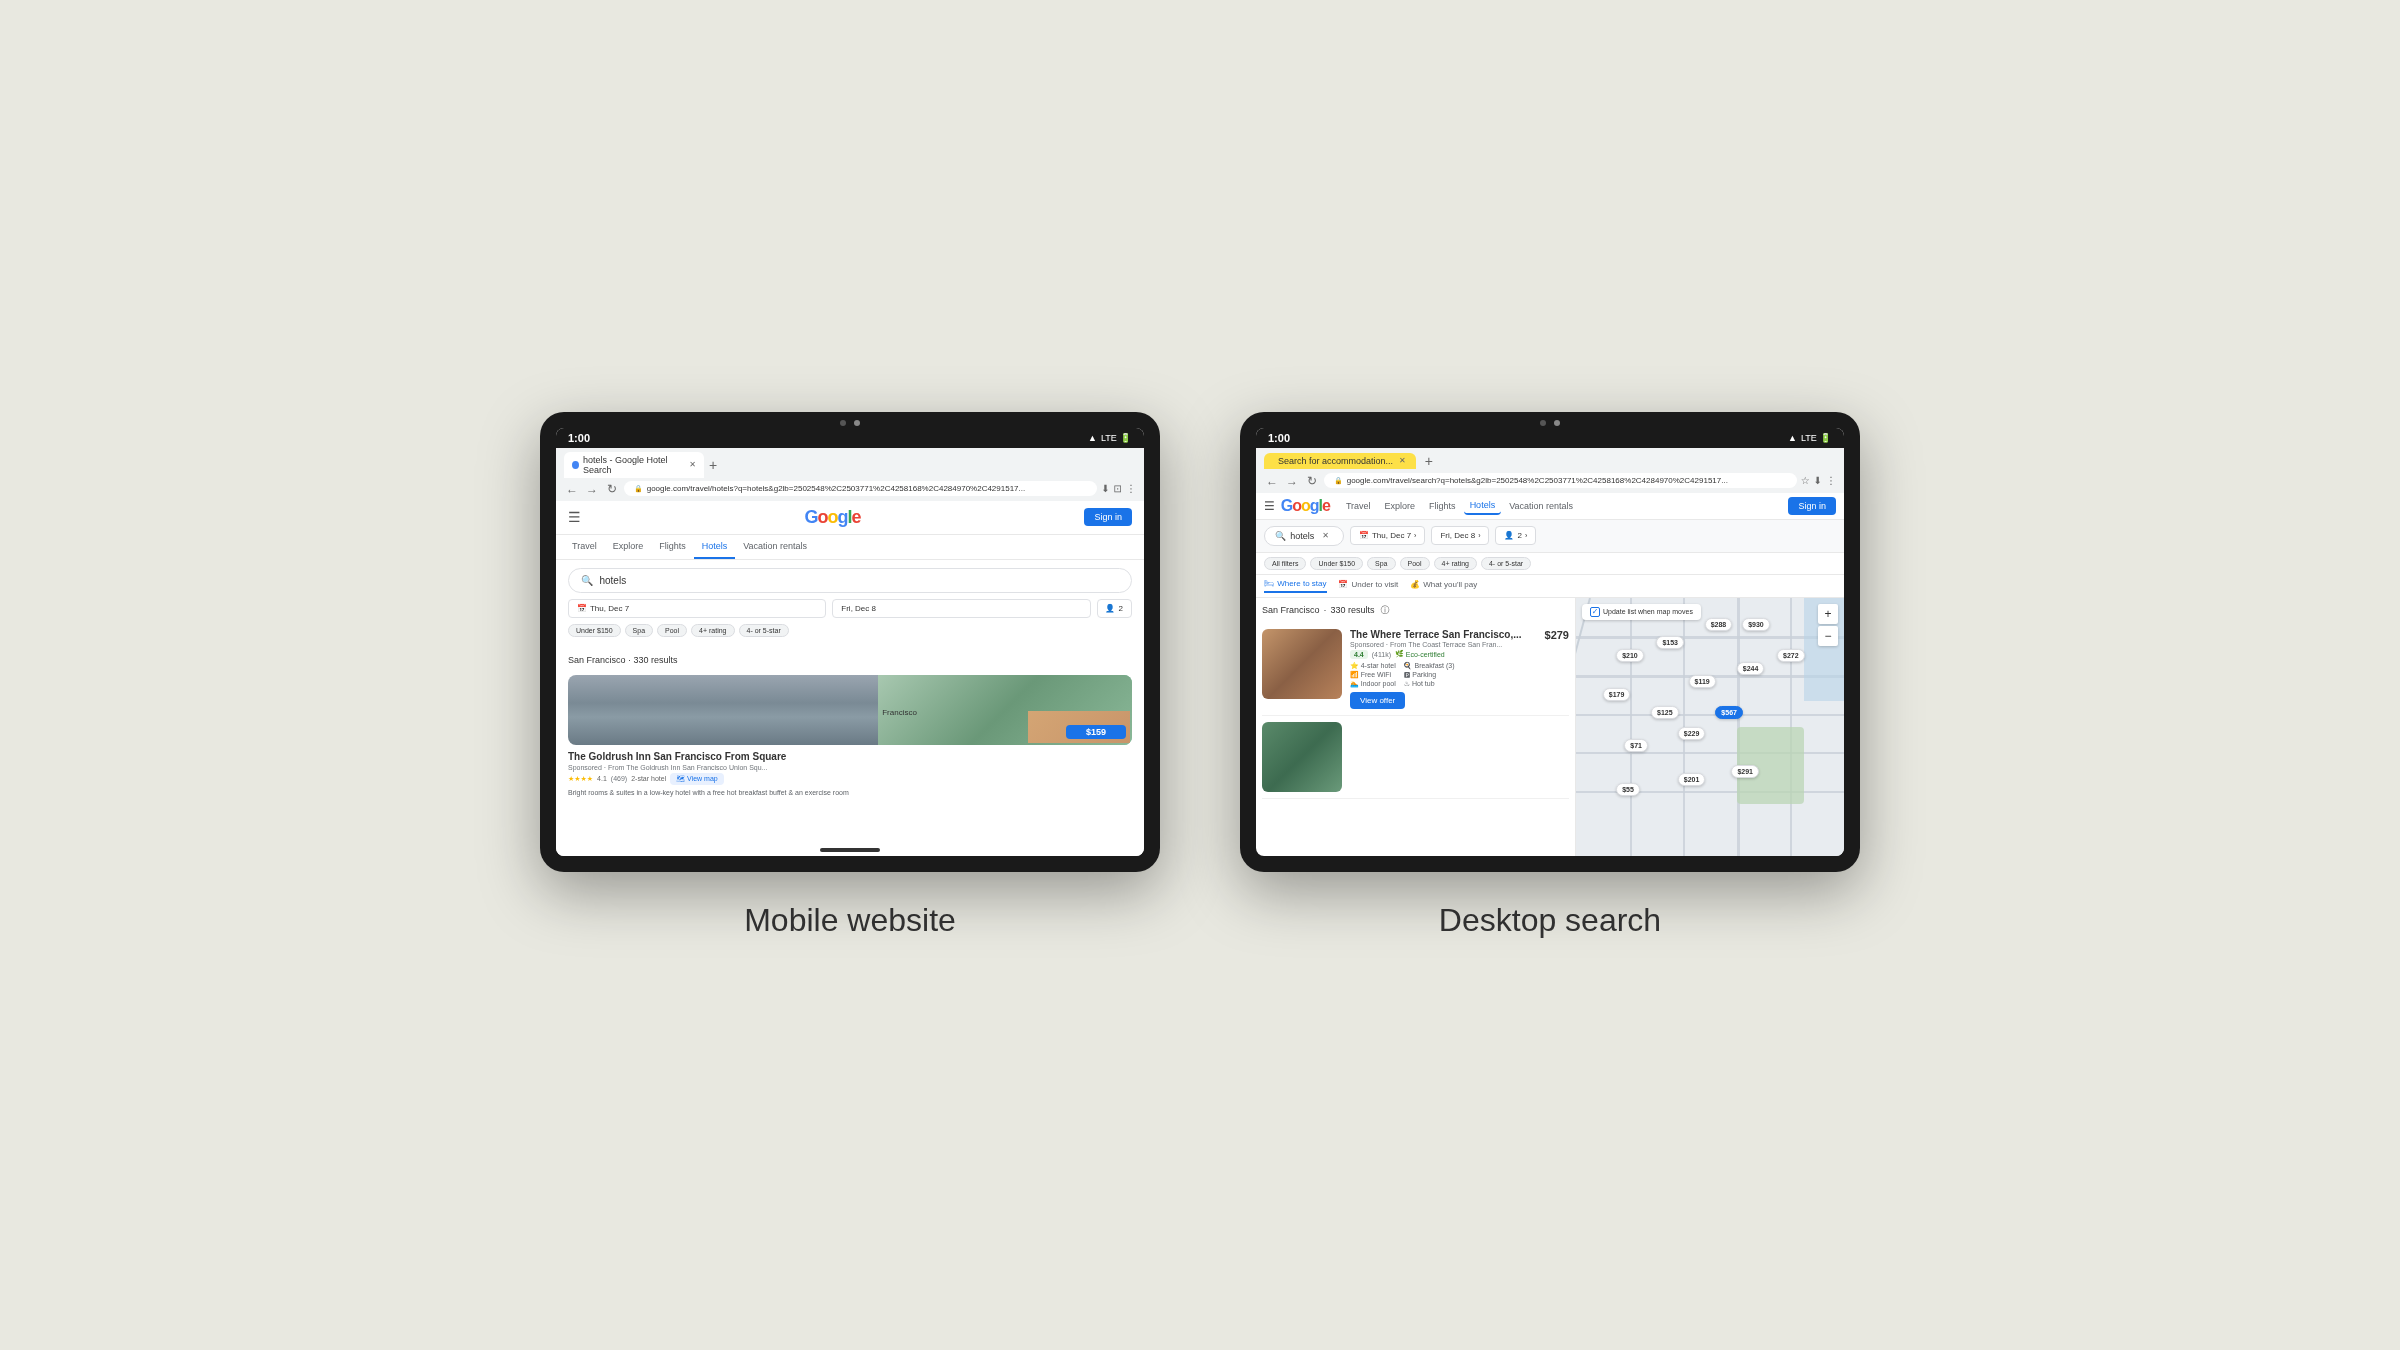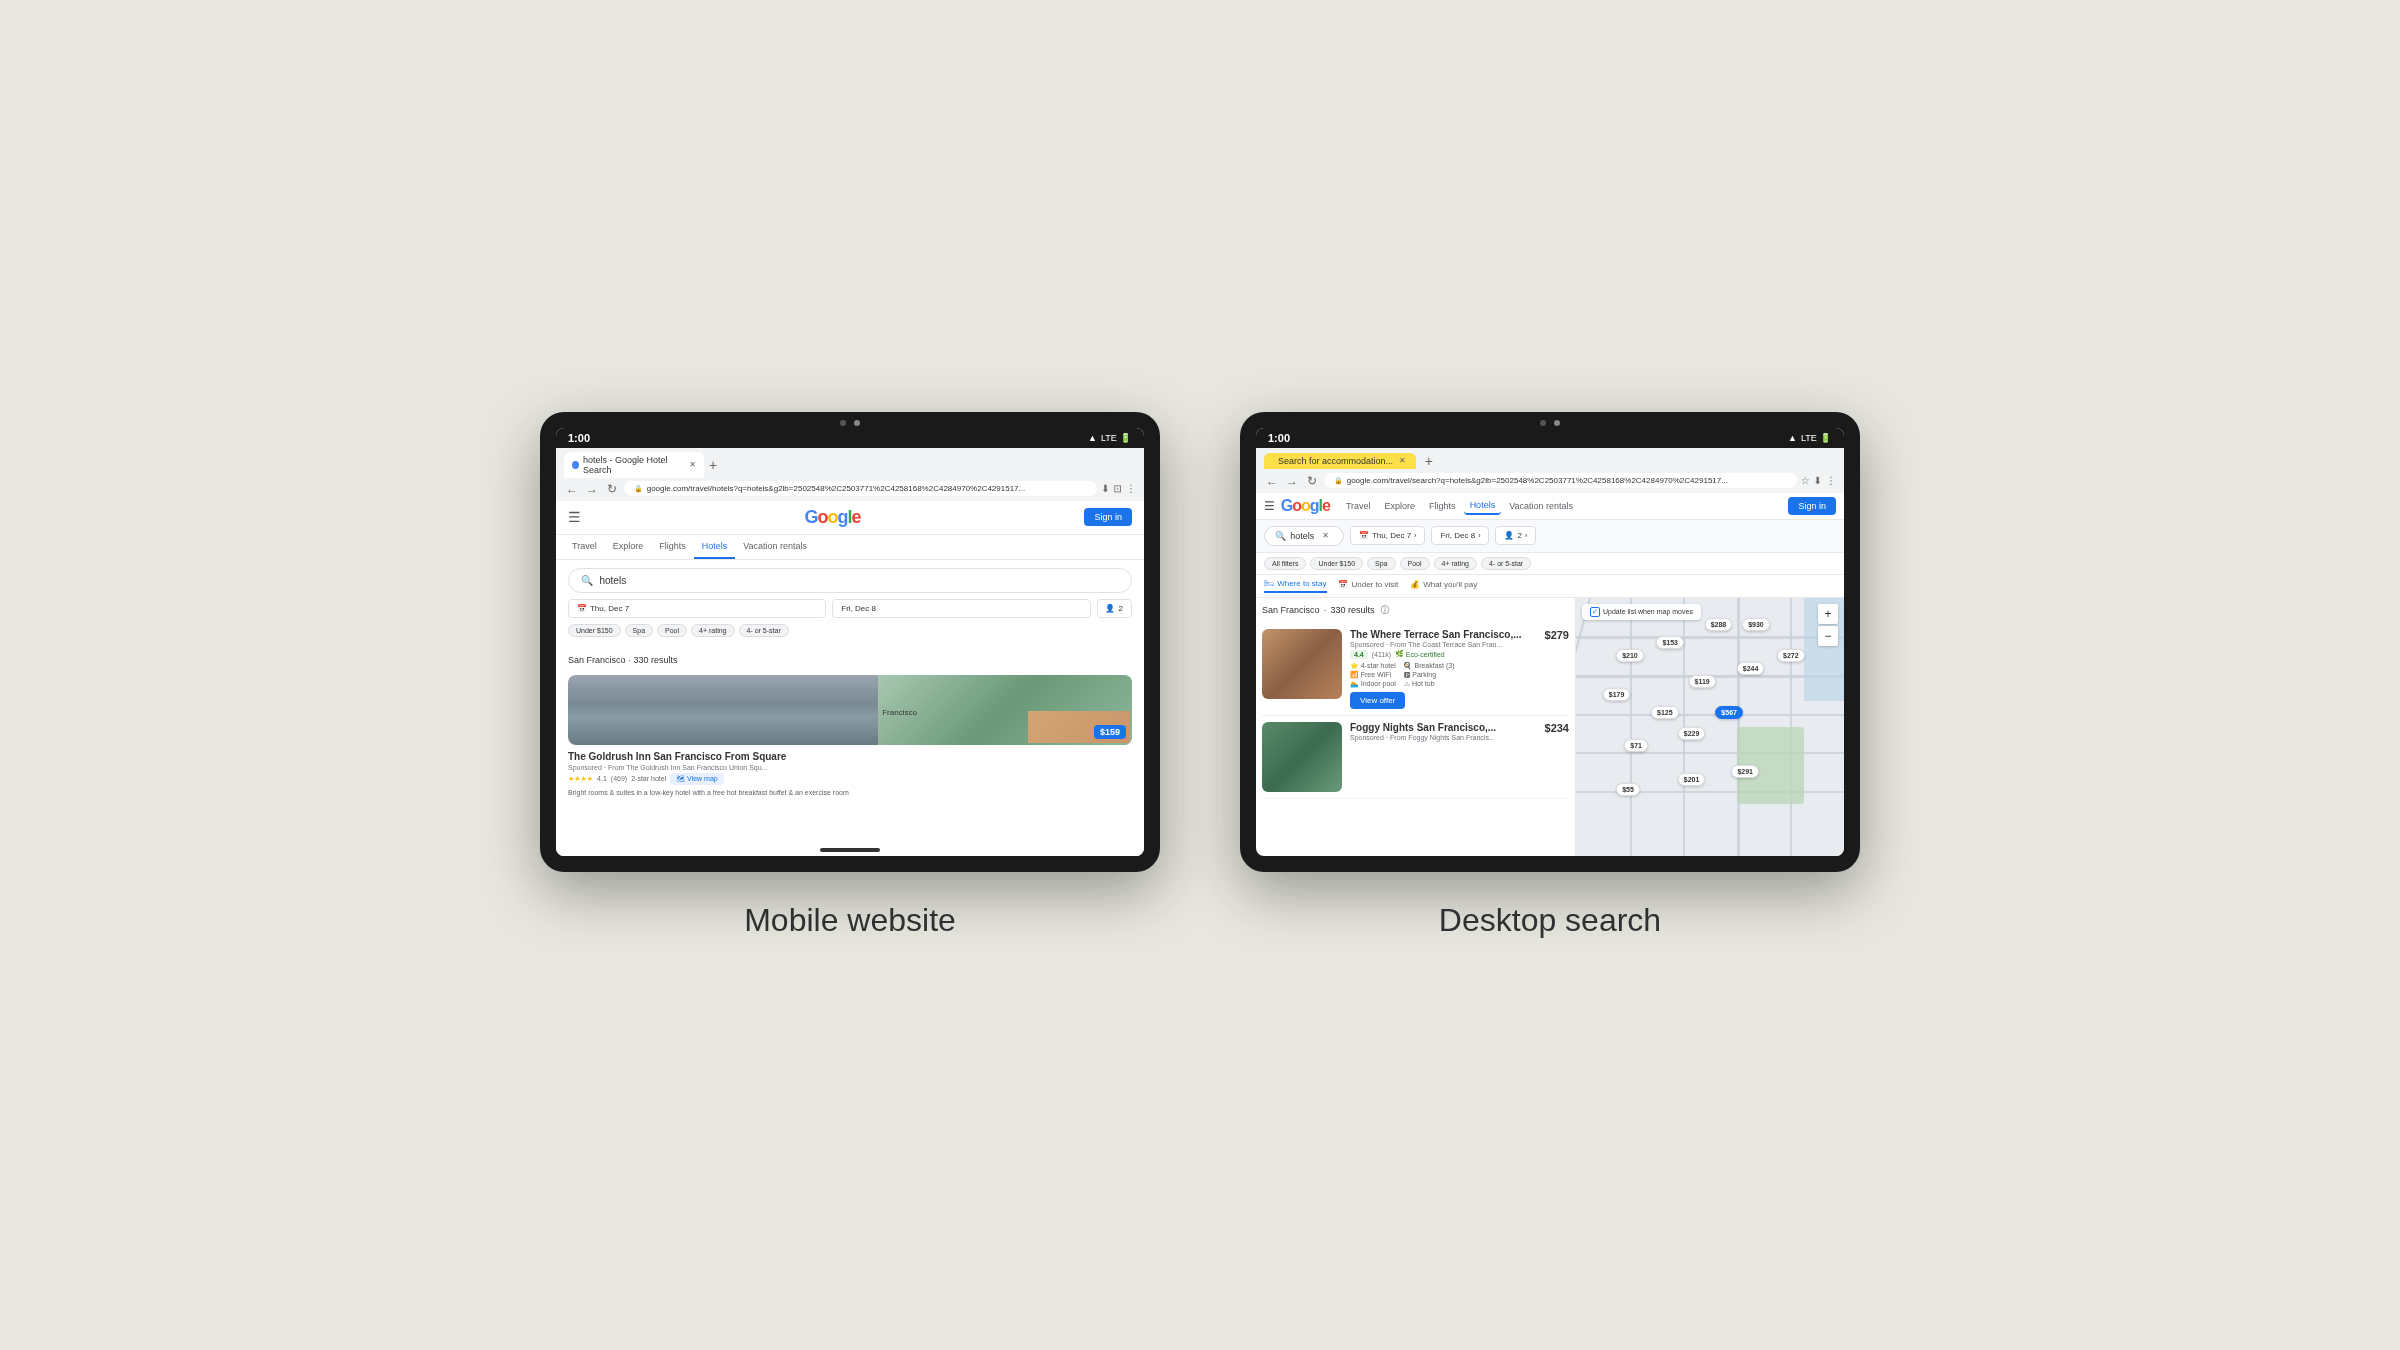"$159" .price-badge { padding: 2px 6px -> 2px 20px }
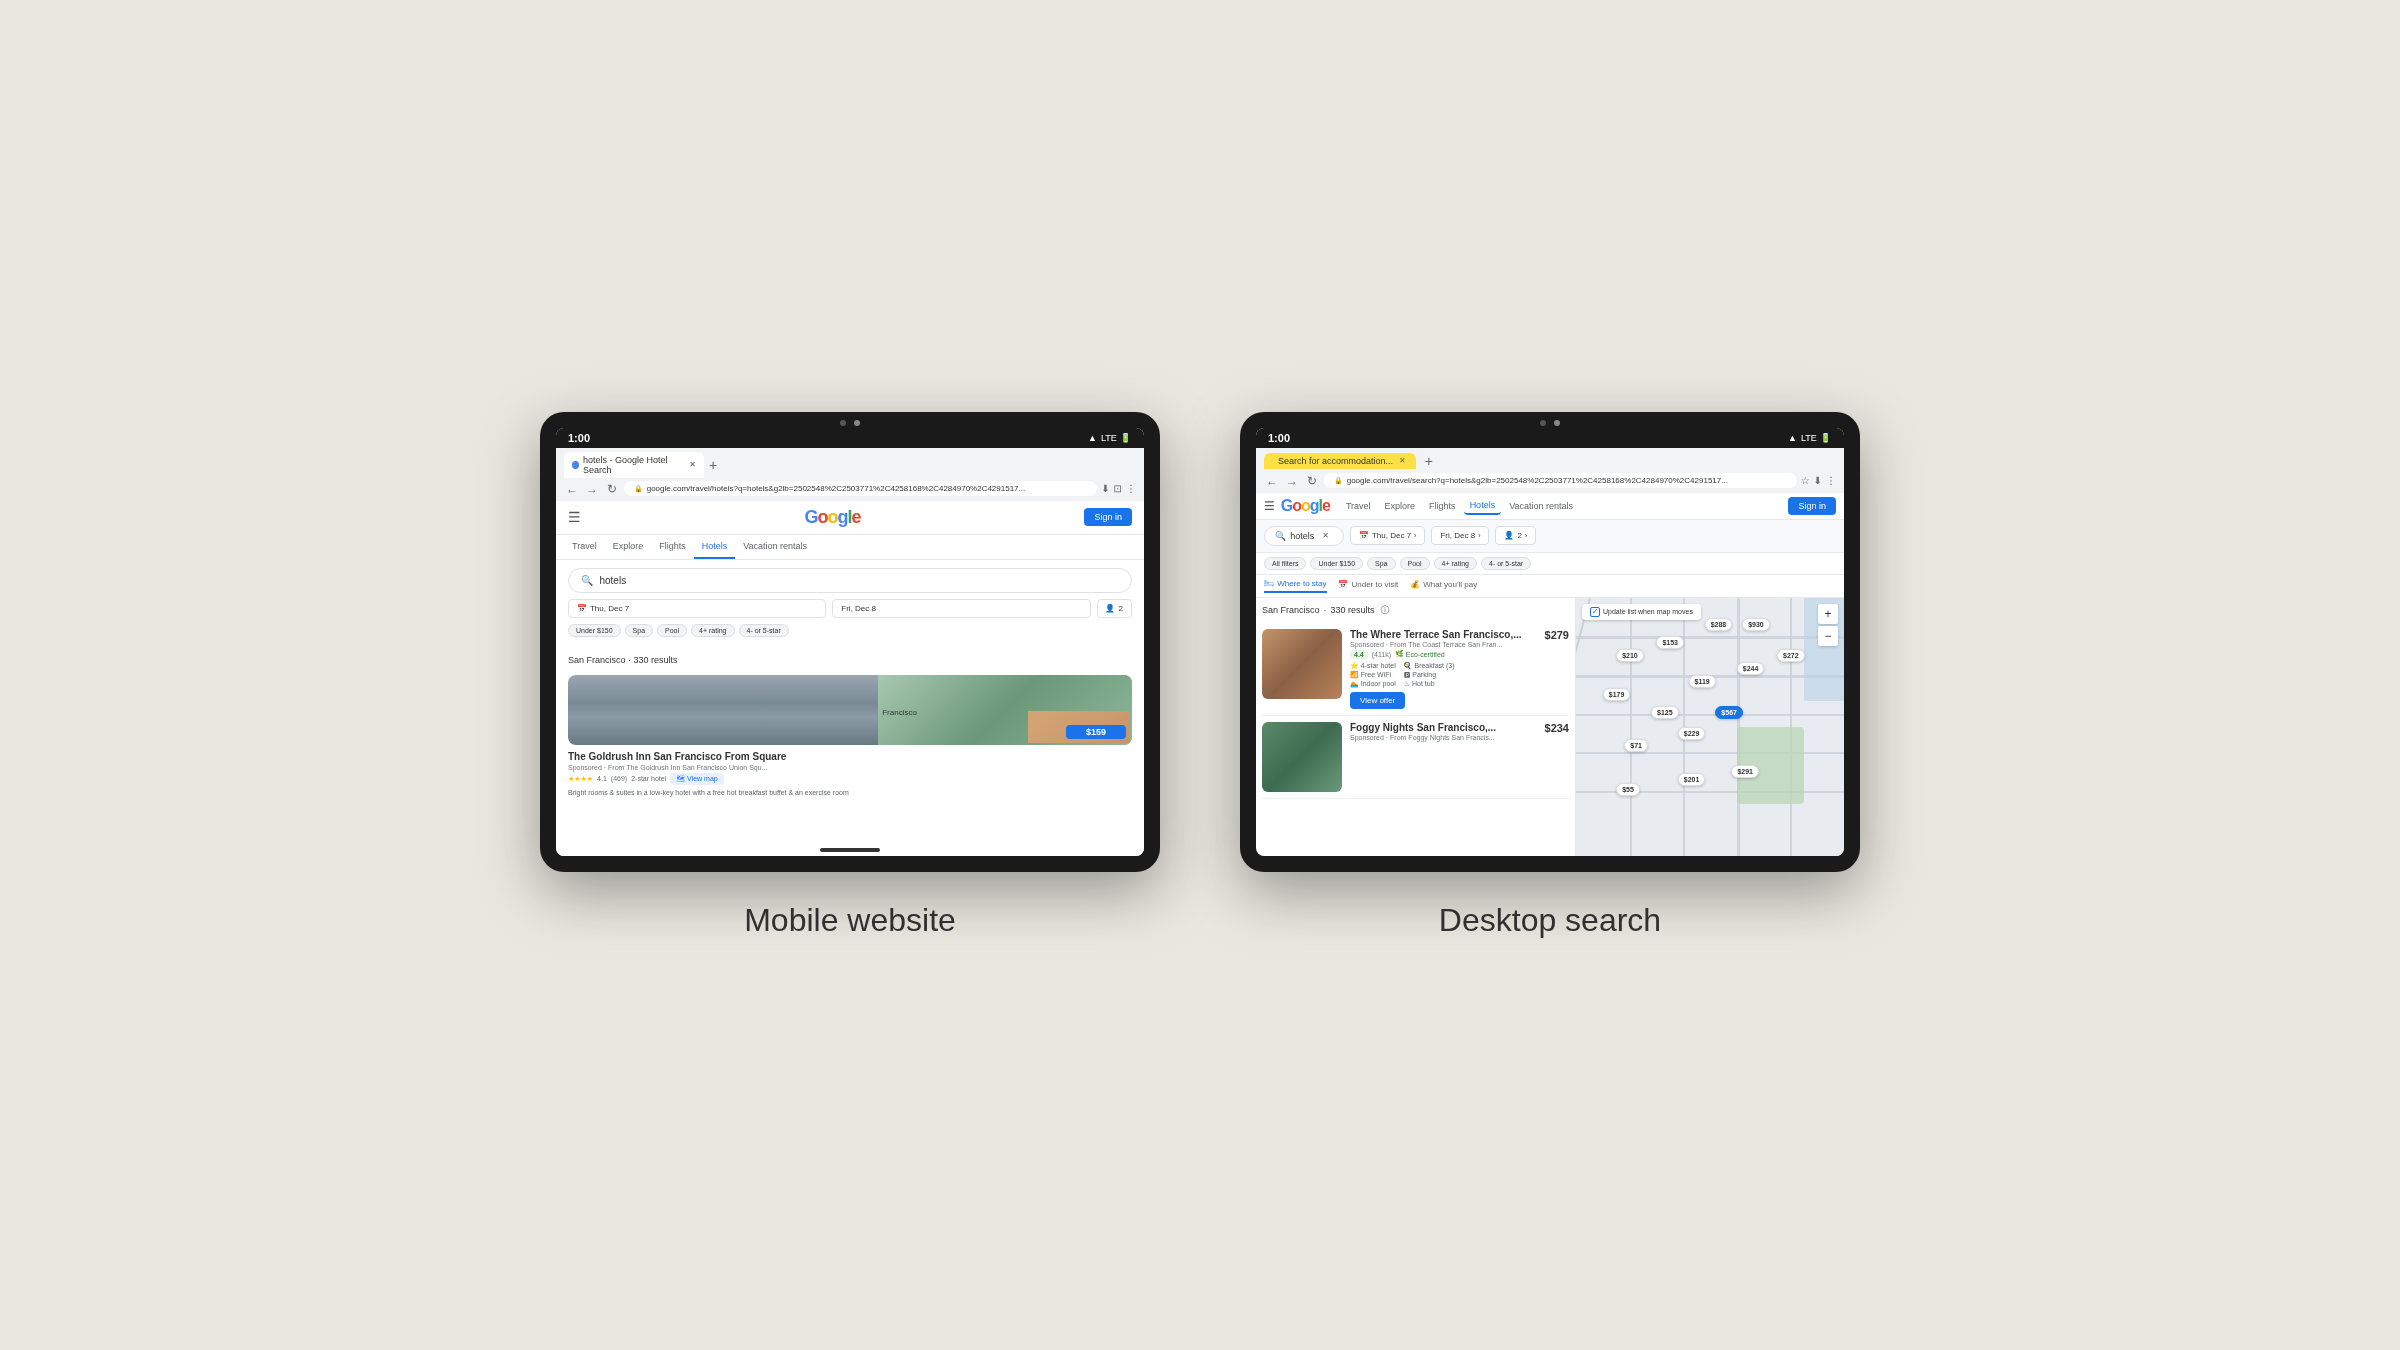"Foggy Nights San Francisco,..." div.desktop-hotel-info { html: <div> <div> <div>Foggy Nights San Francisco,...</div> <div>$234</div> </div> <div>Sponsored · From Foggy Nights San Francis...</div> </div> -> none }
